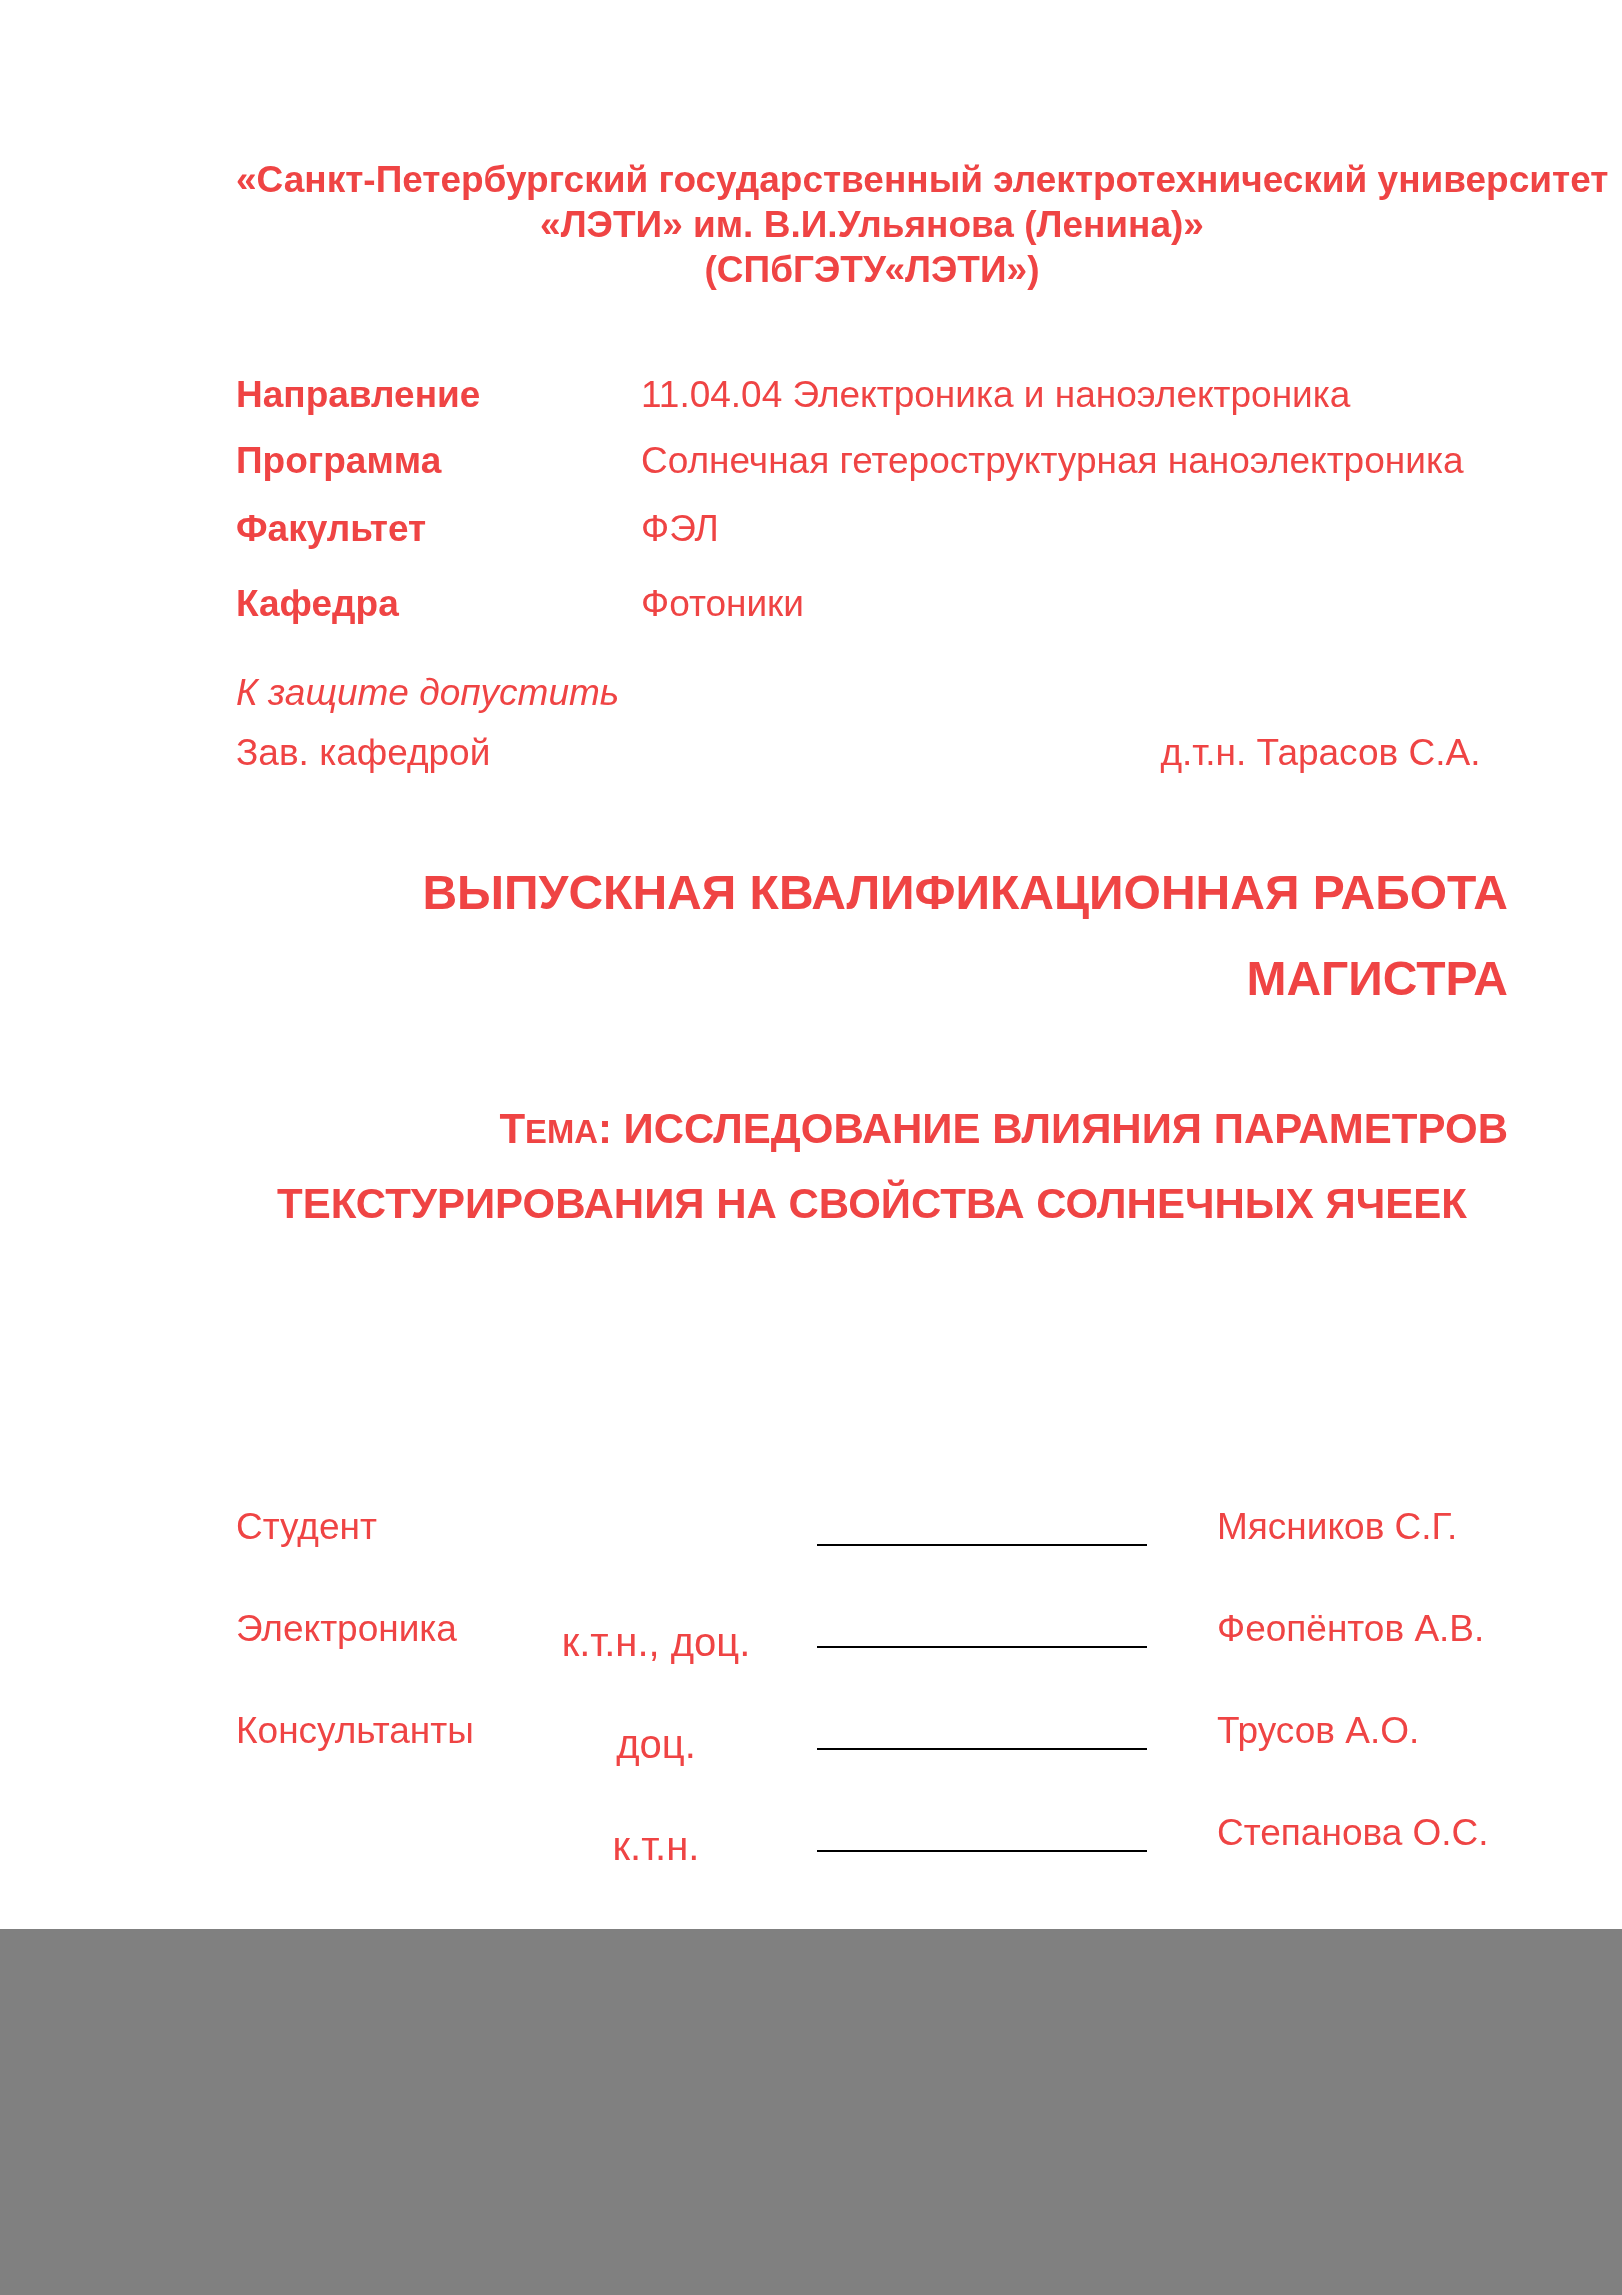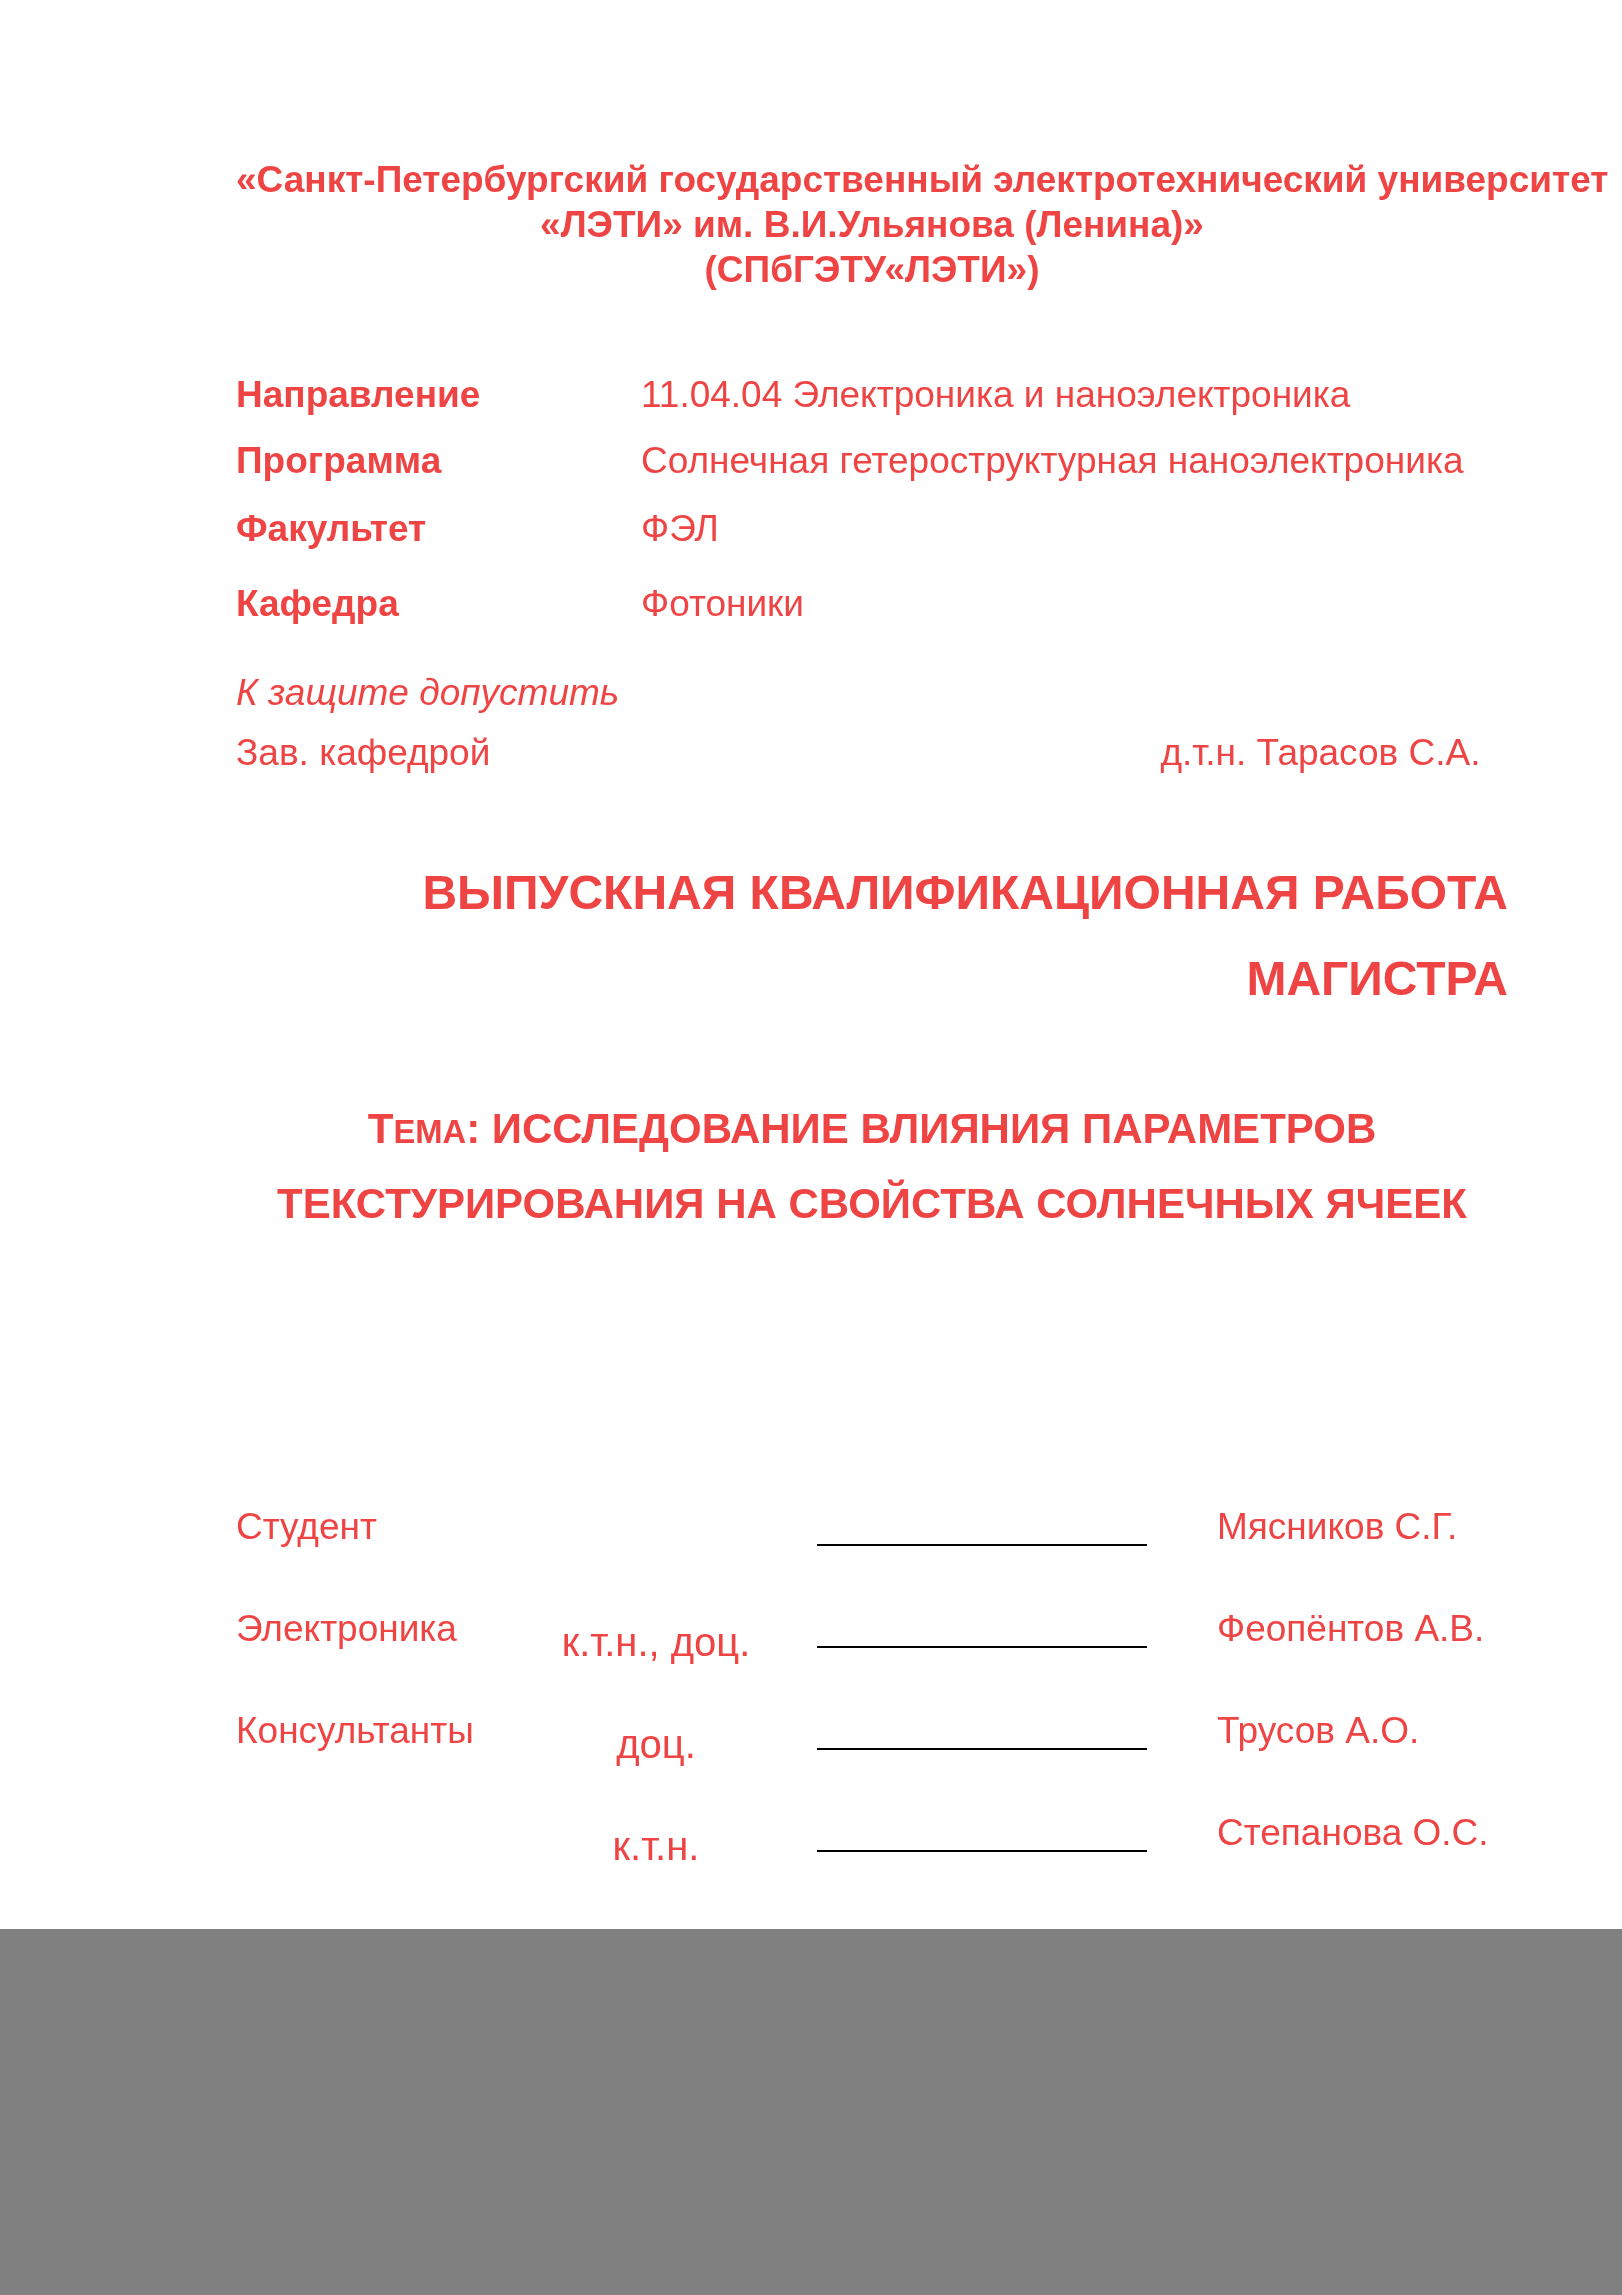"ТЕМА: ИССЛЕДОВАНИЕ ВЛИЯНИЯ ПАРАМЕТРОВ" .topic-1 { text-align: none -> right }
